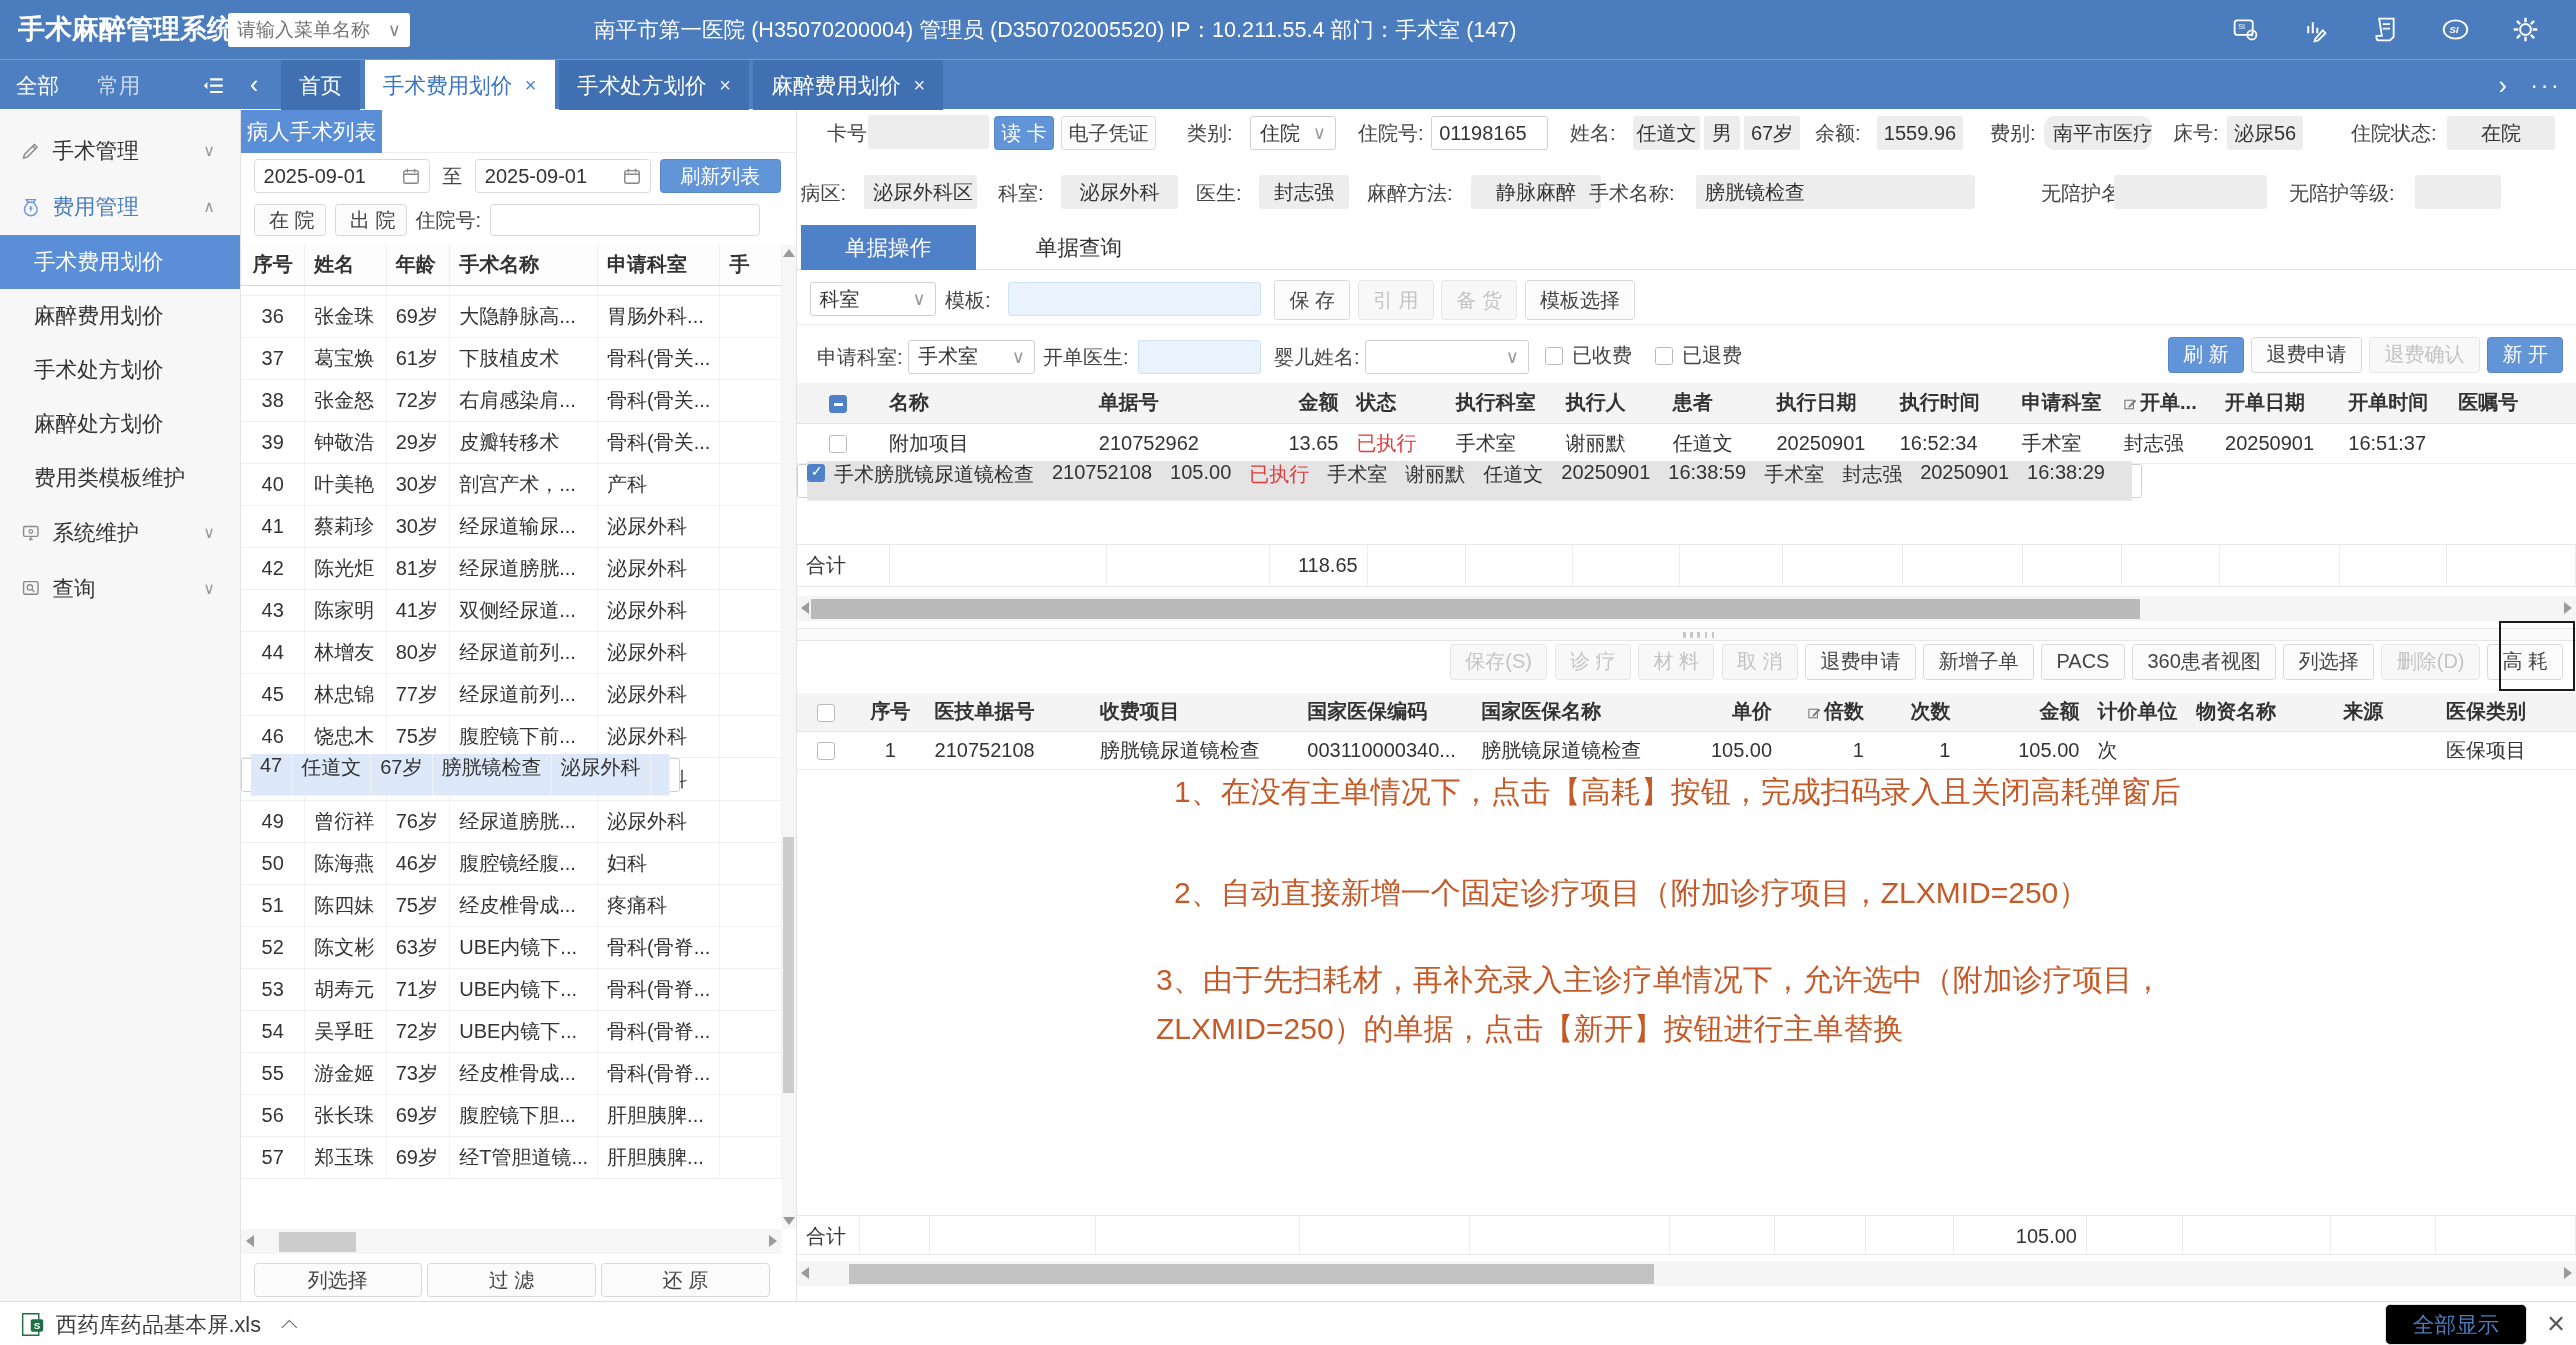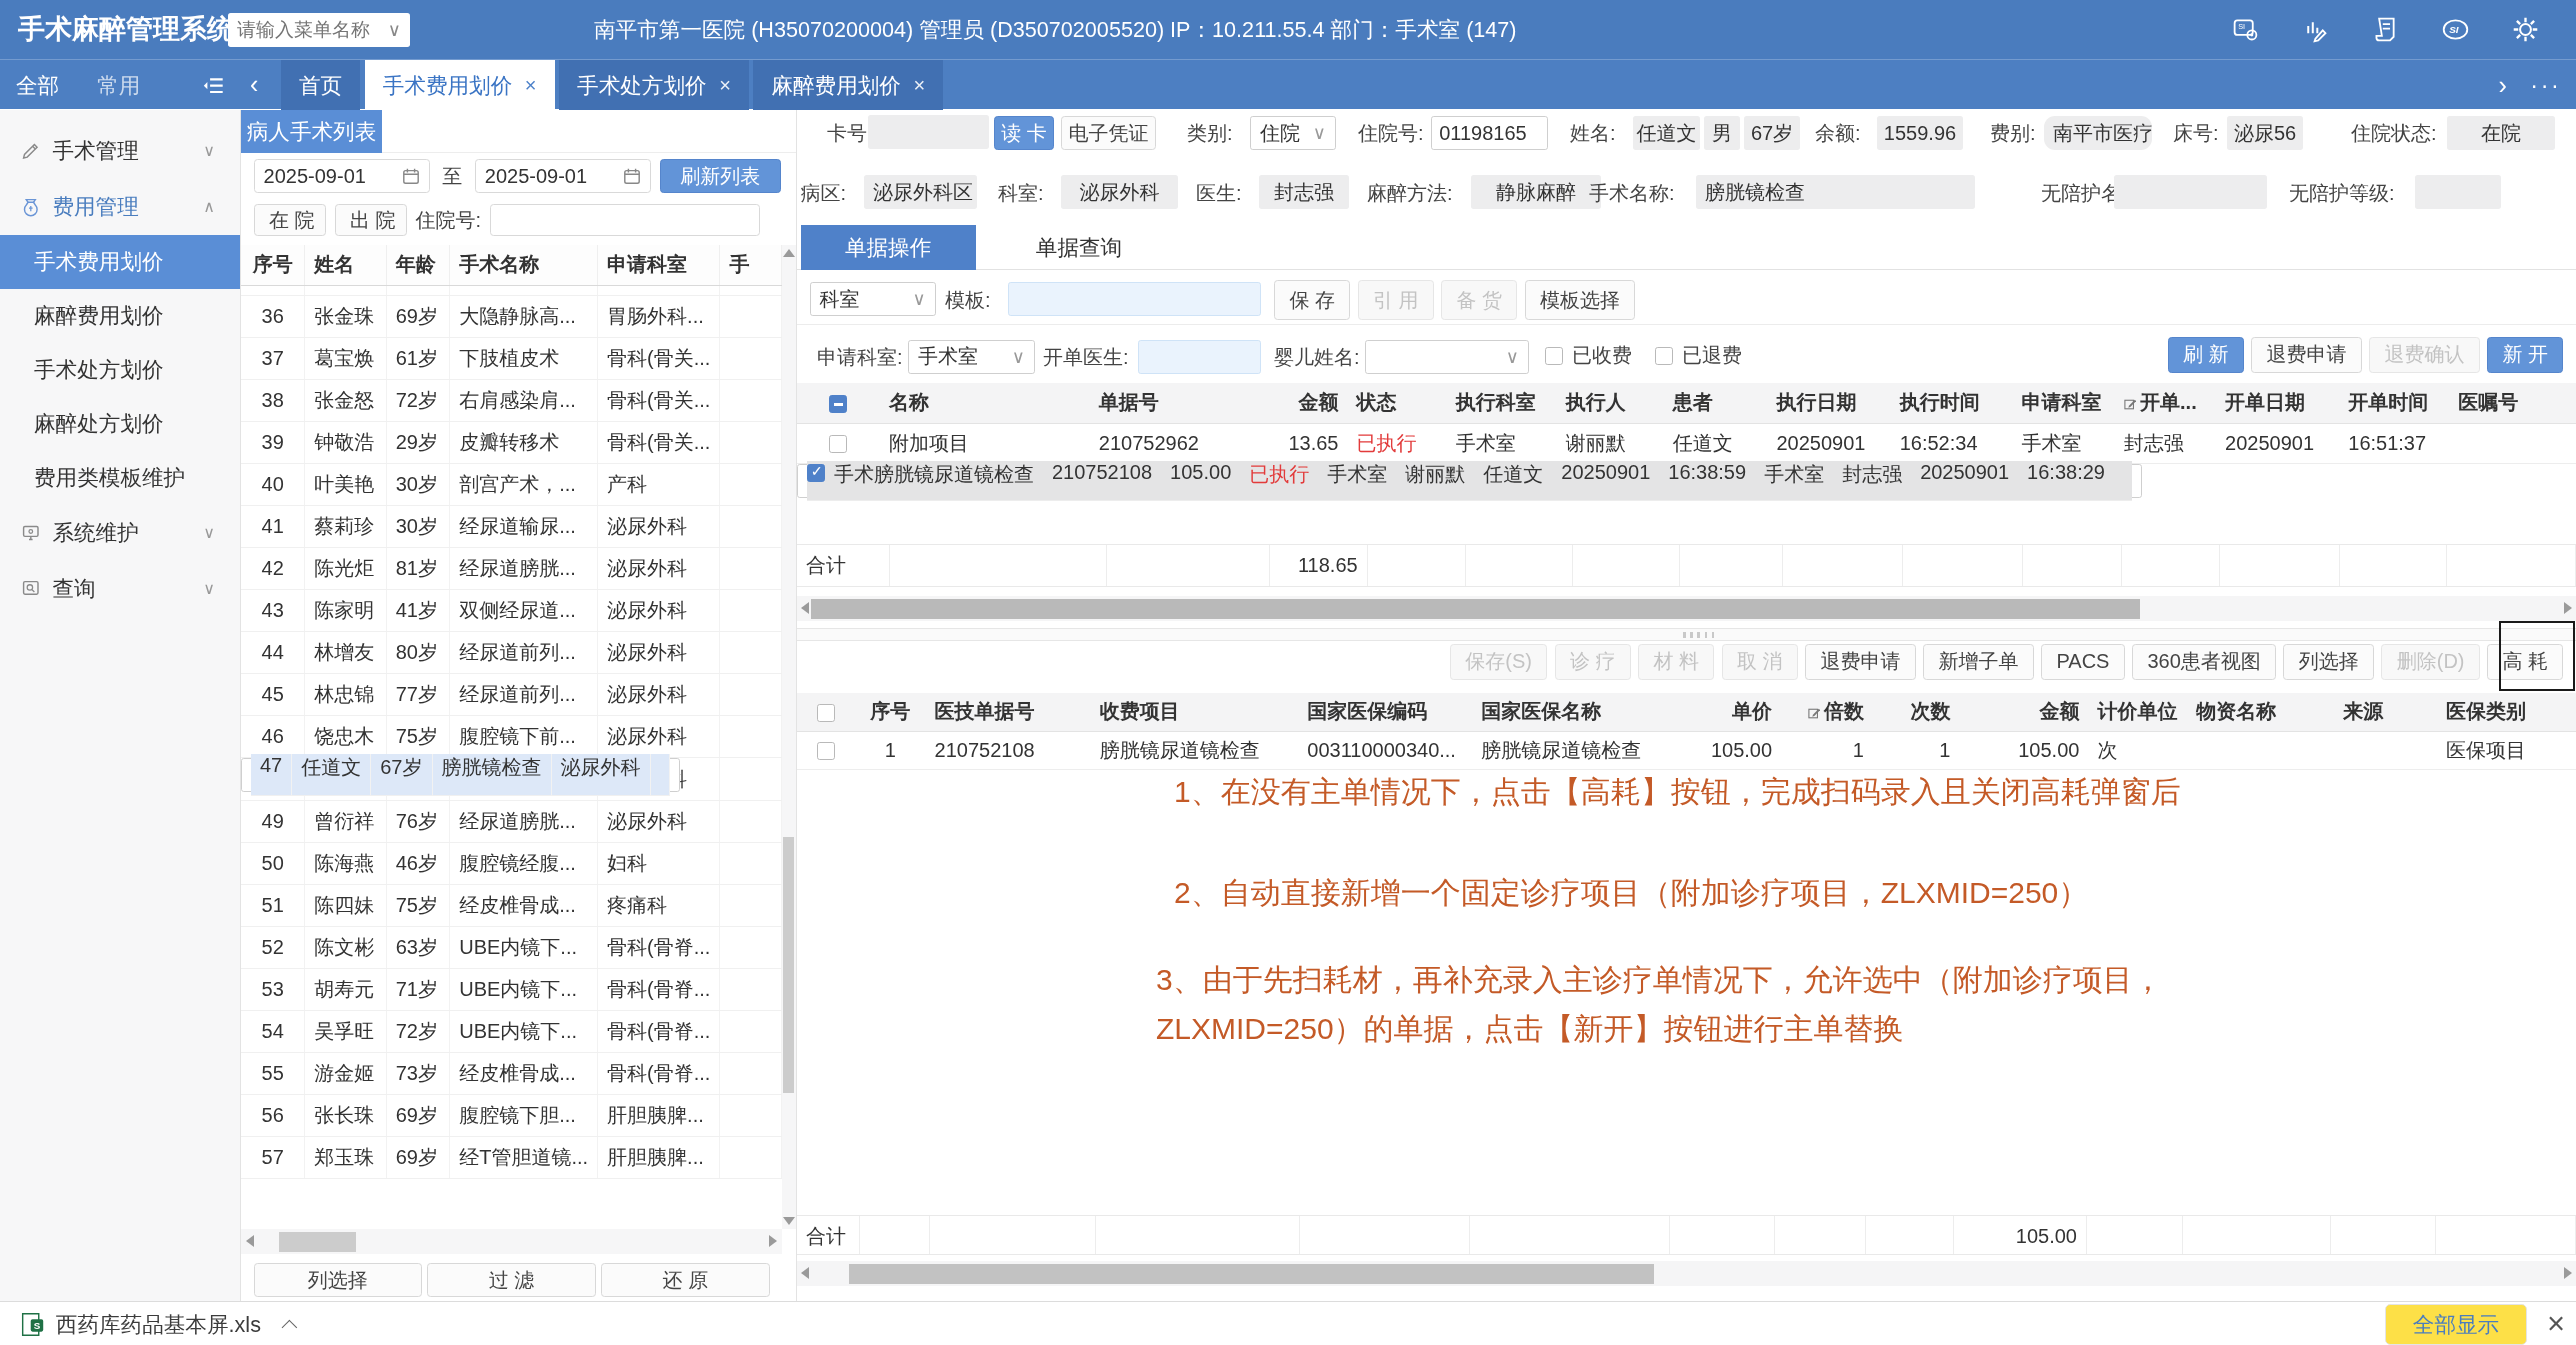"全部显示" .showall { background: #fde047 -> #000000 }
